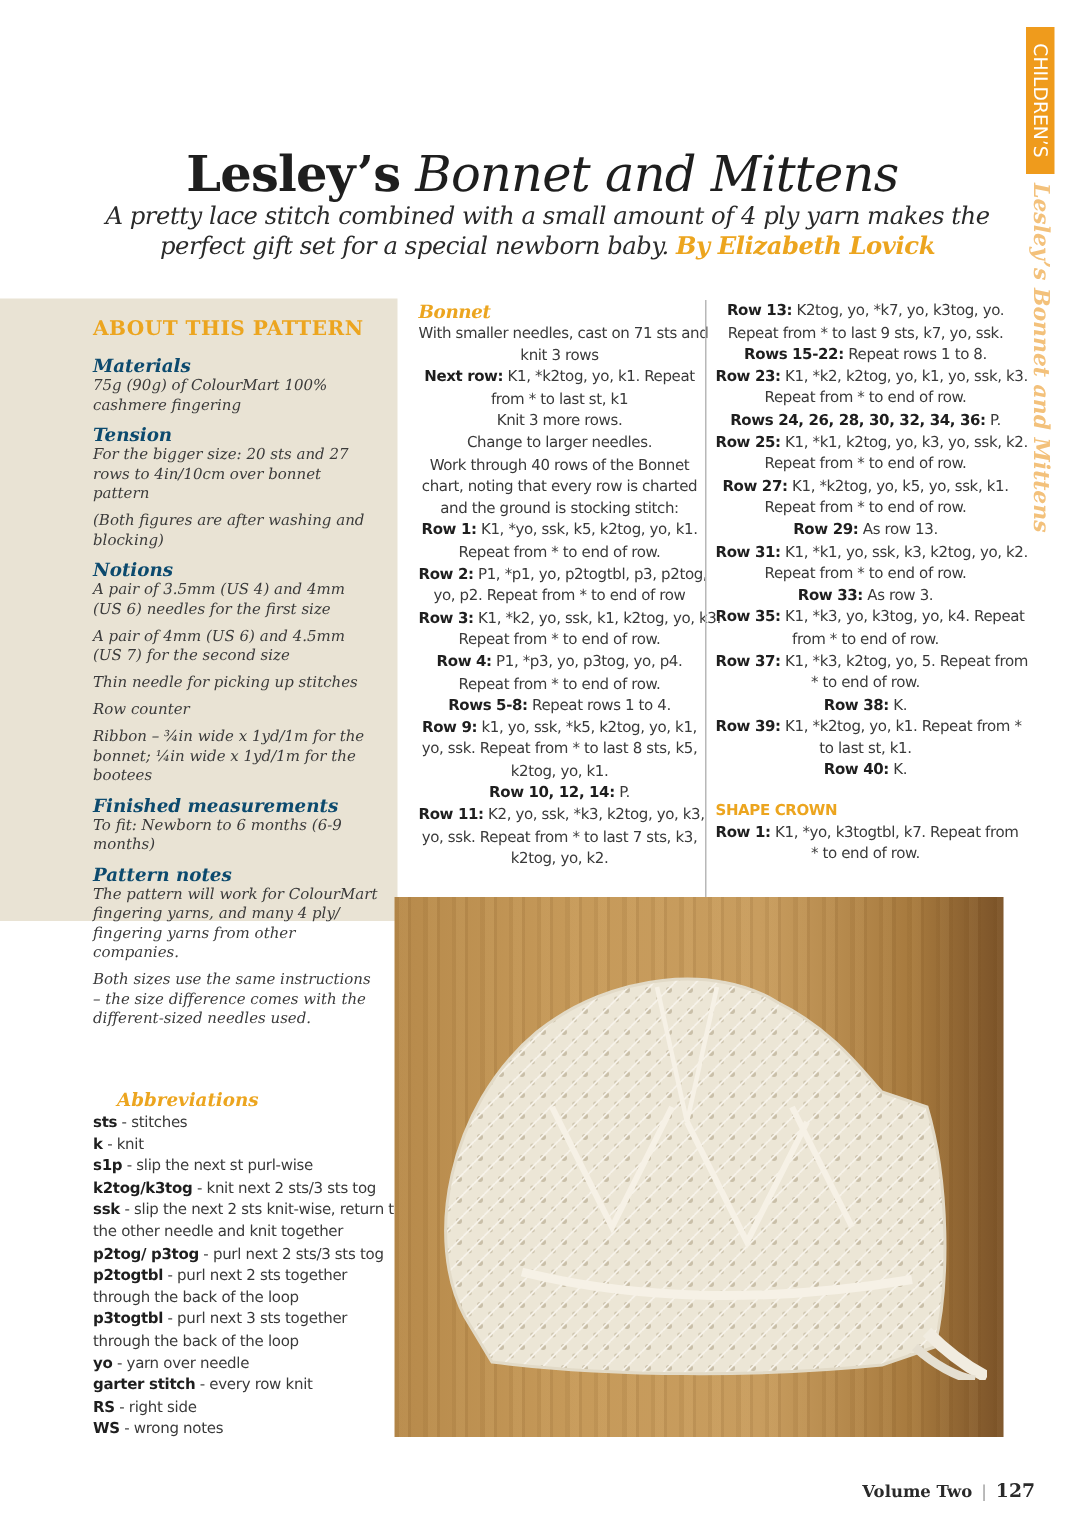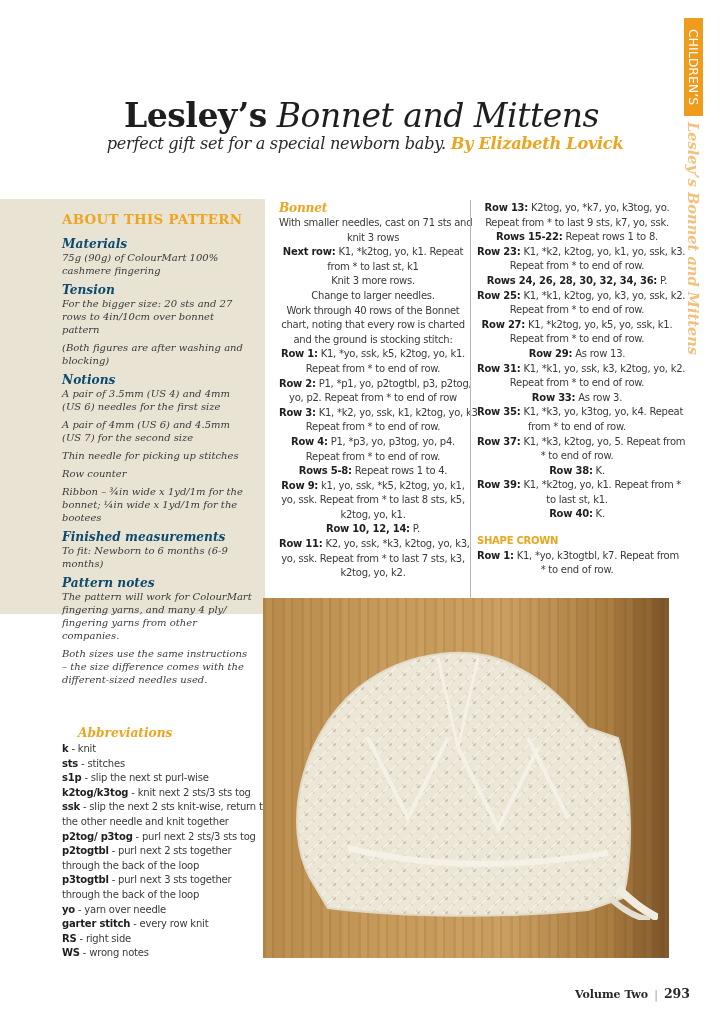"A pretty lace stitch combined" div { html: none -> <div>A pretty lace stitch combined with a small amount of 4 ply yarn makes the</div> }
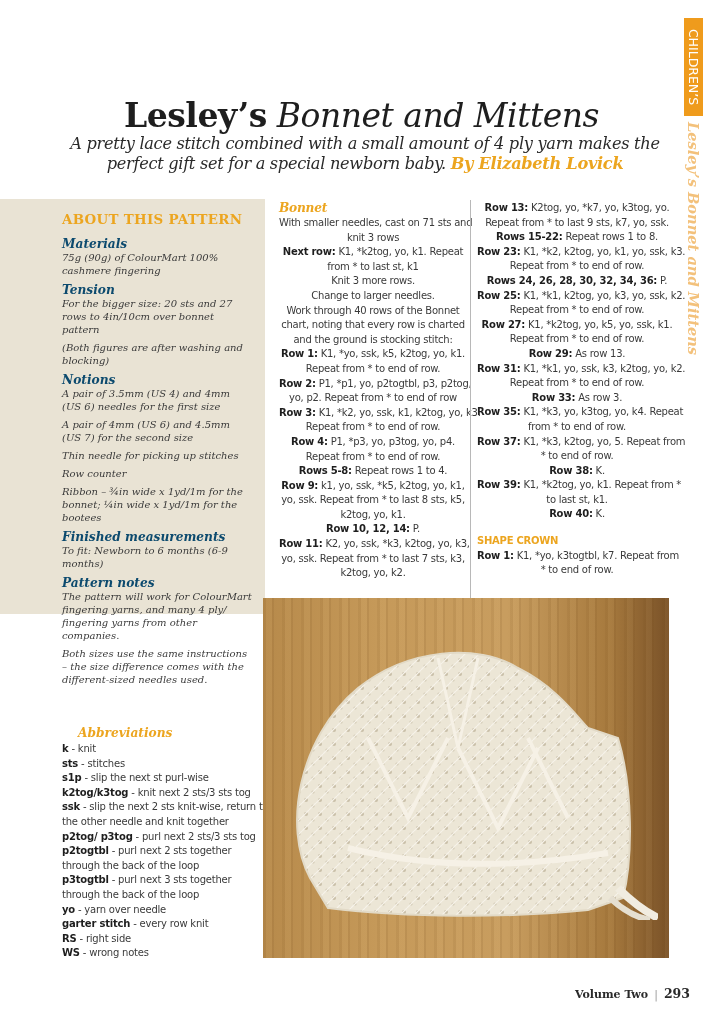"k - knit" div.ln { order: before "sts - stitches" -> after "sts - stitches" }
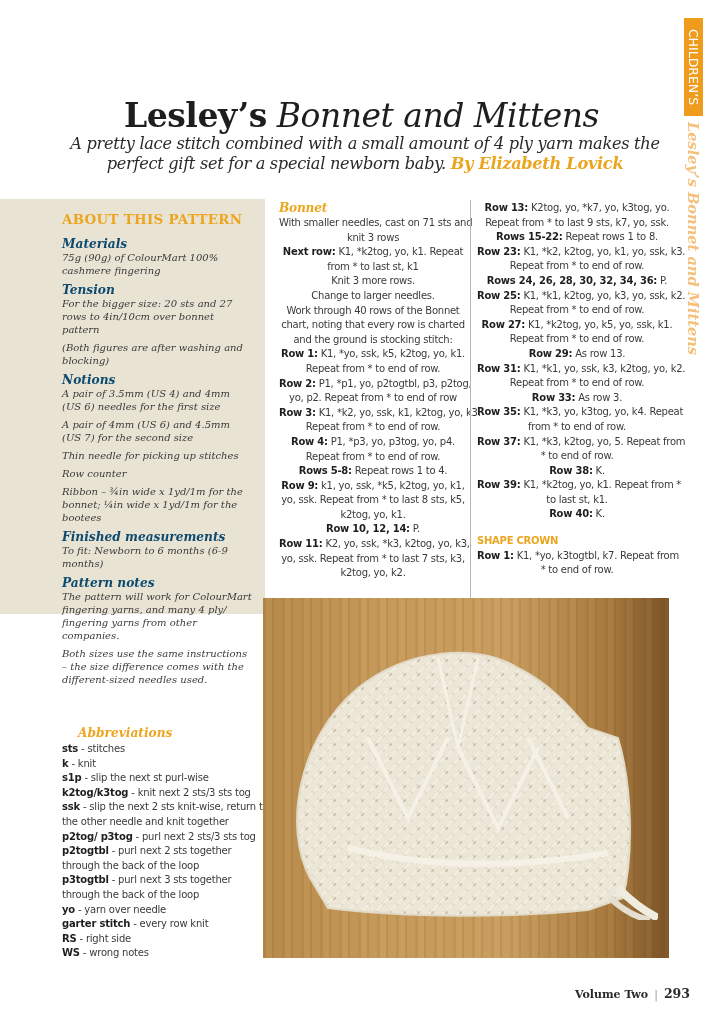"293" span.pg { text: 293 -> 127 }
